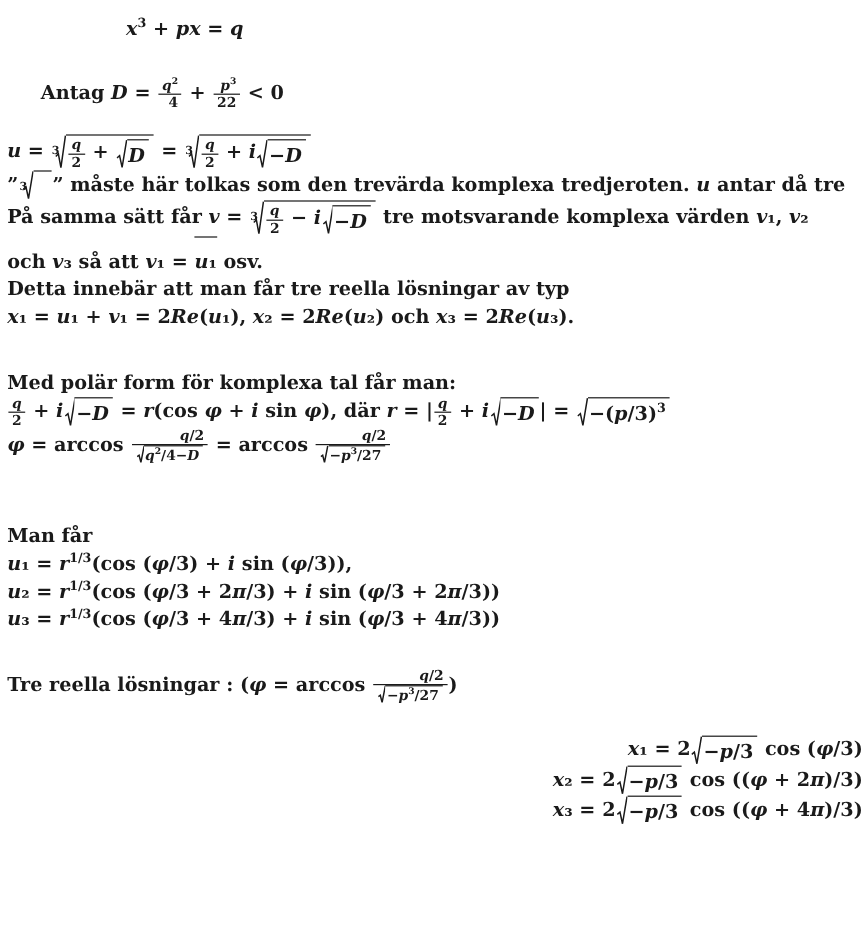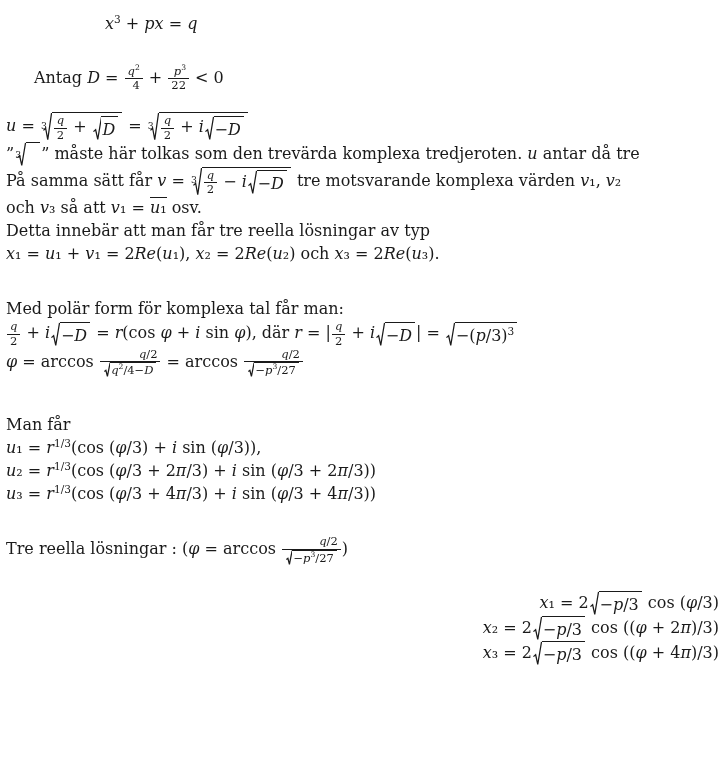"x3 + px = q" .page { font-weight: none -> bold }
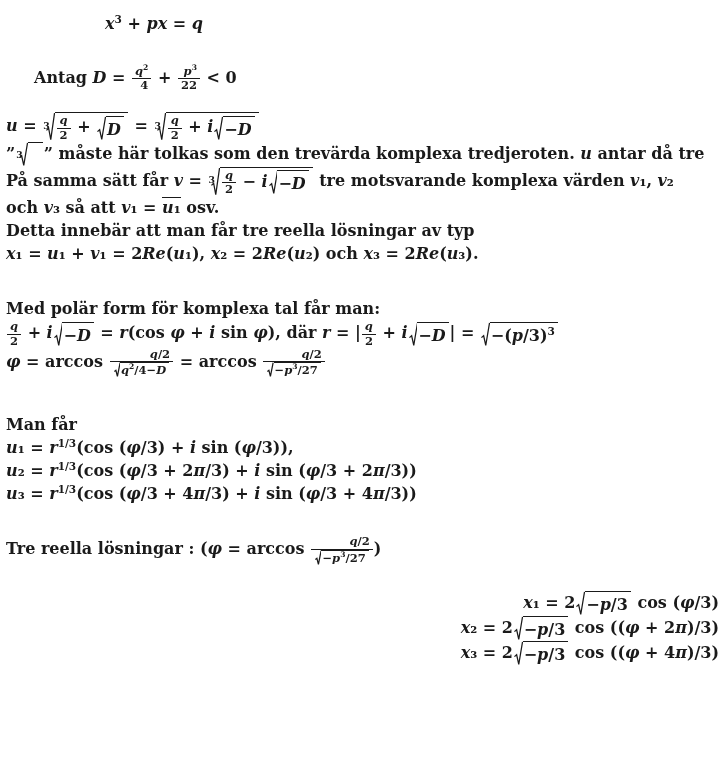"u₁" .ov { padding-top: 1px -> 11px }
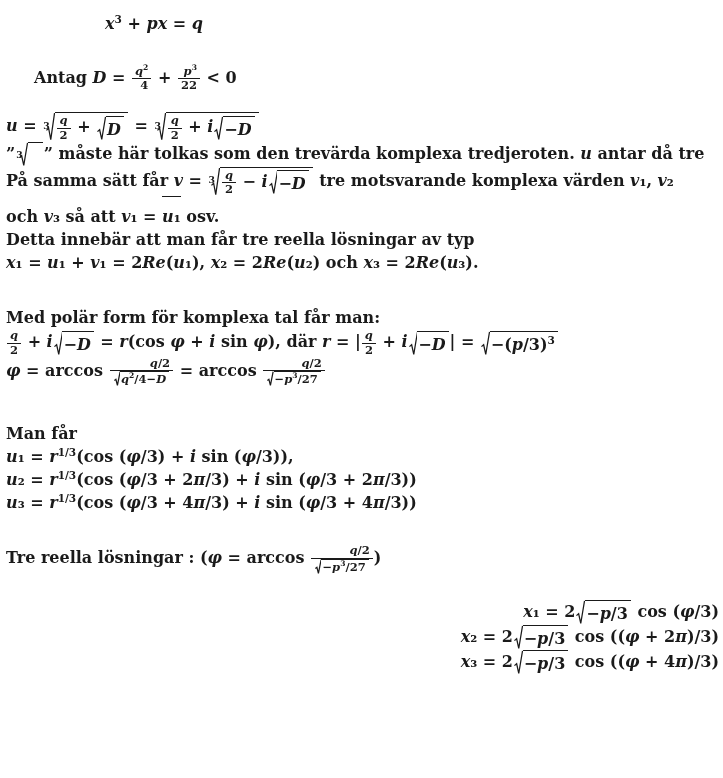"Man får" .b4 { margin-top: 36px -> 48px }
